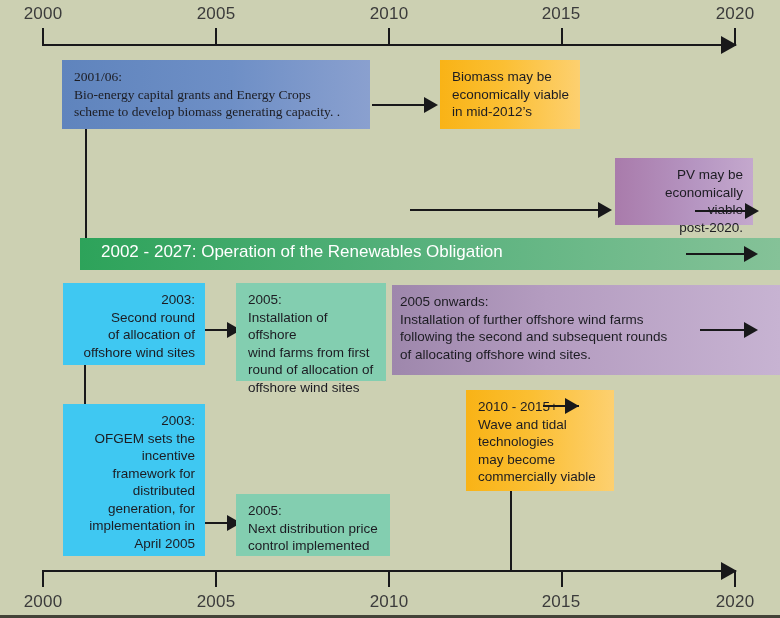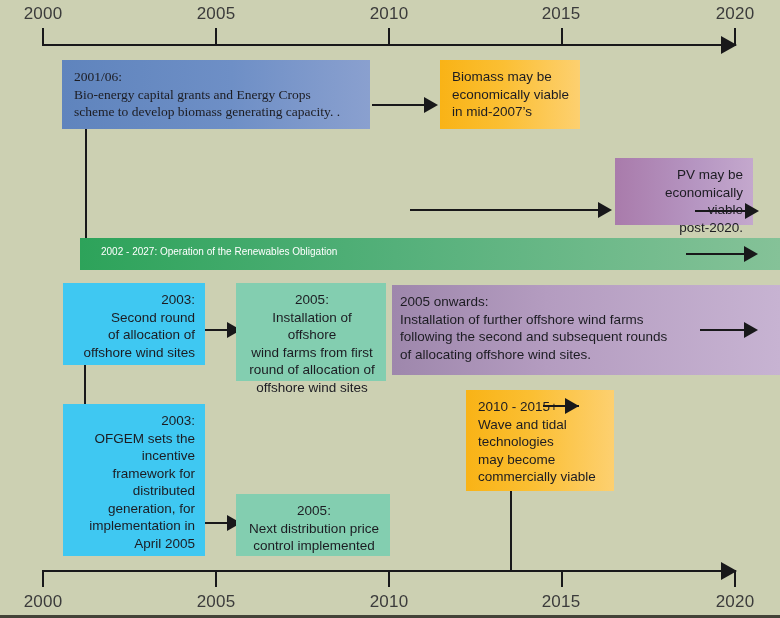"Biomass may be" div.box { text: mid-2007’s -> mid-2012’s }
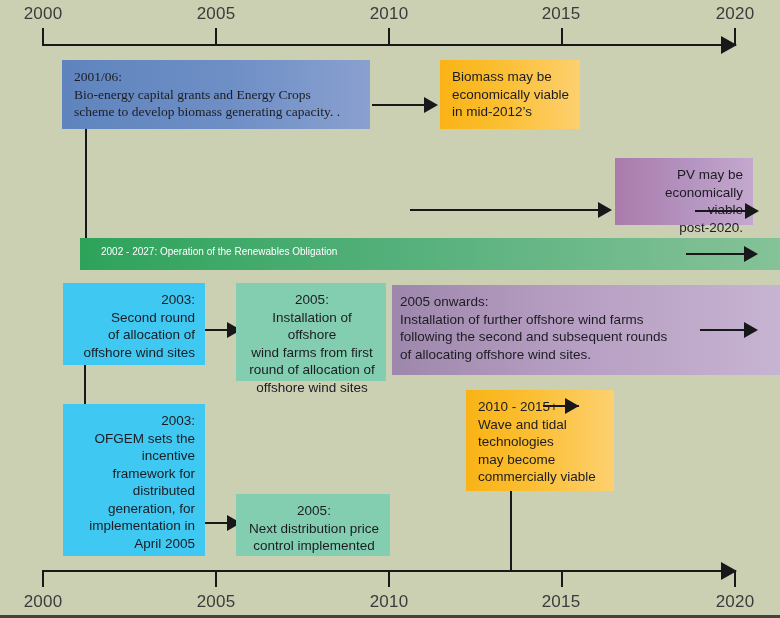"2002 - 2027: Operation of" .box.white-text { font-size: 10px -> 17px }
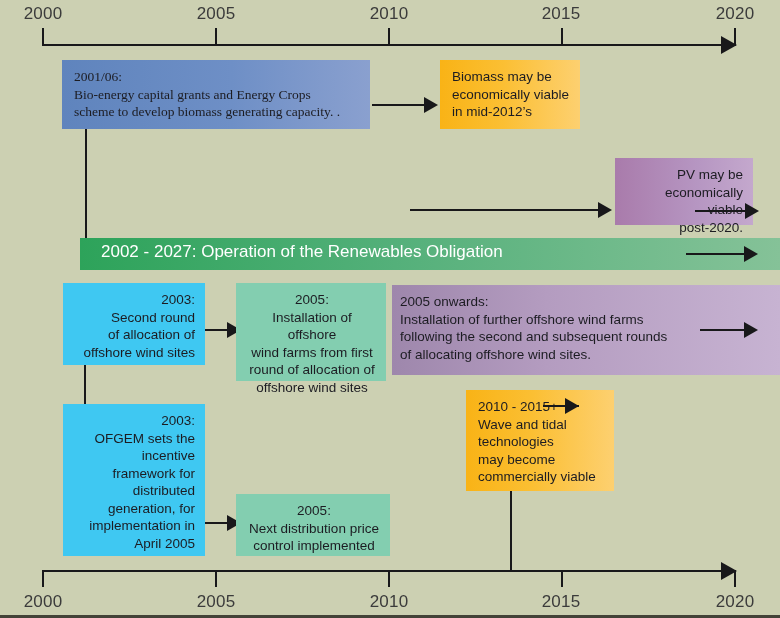"2005:" .b-mint { text-align: center -> none }
